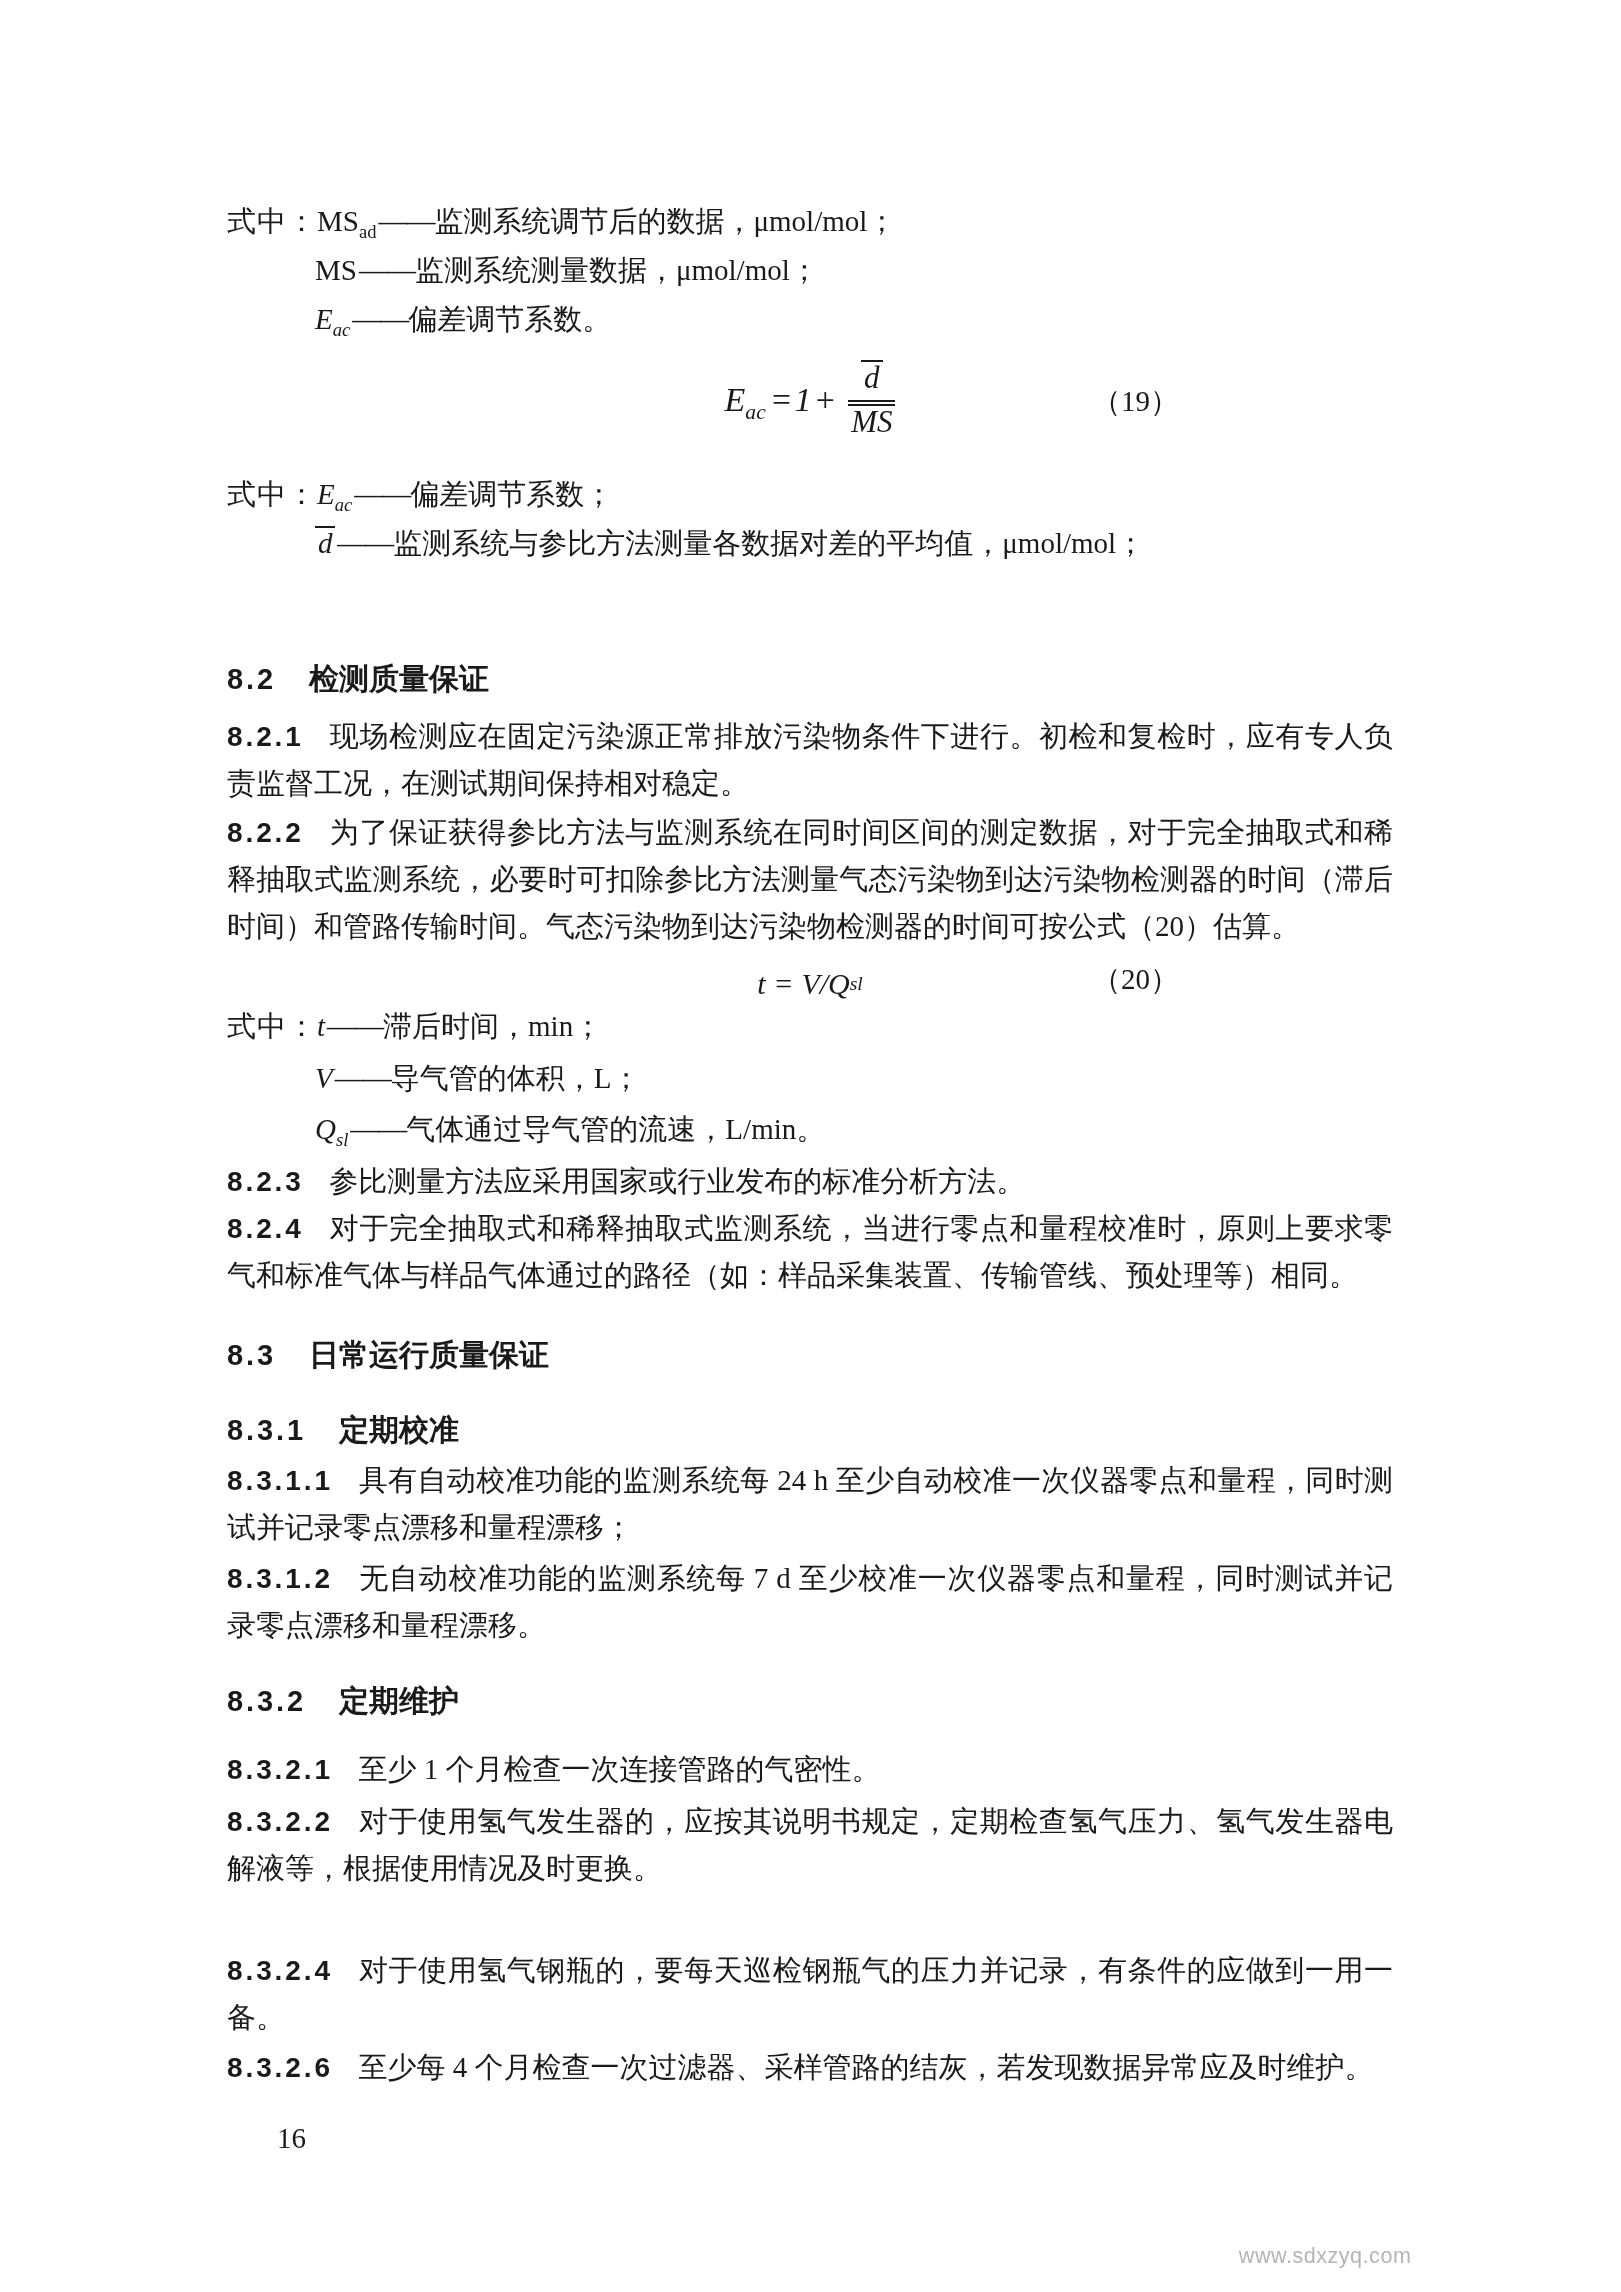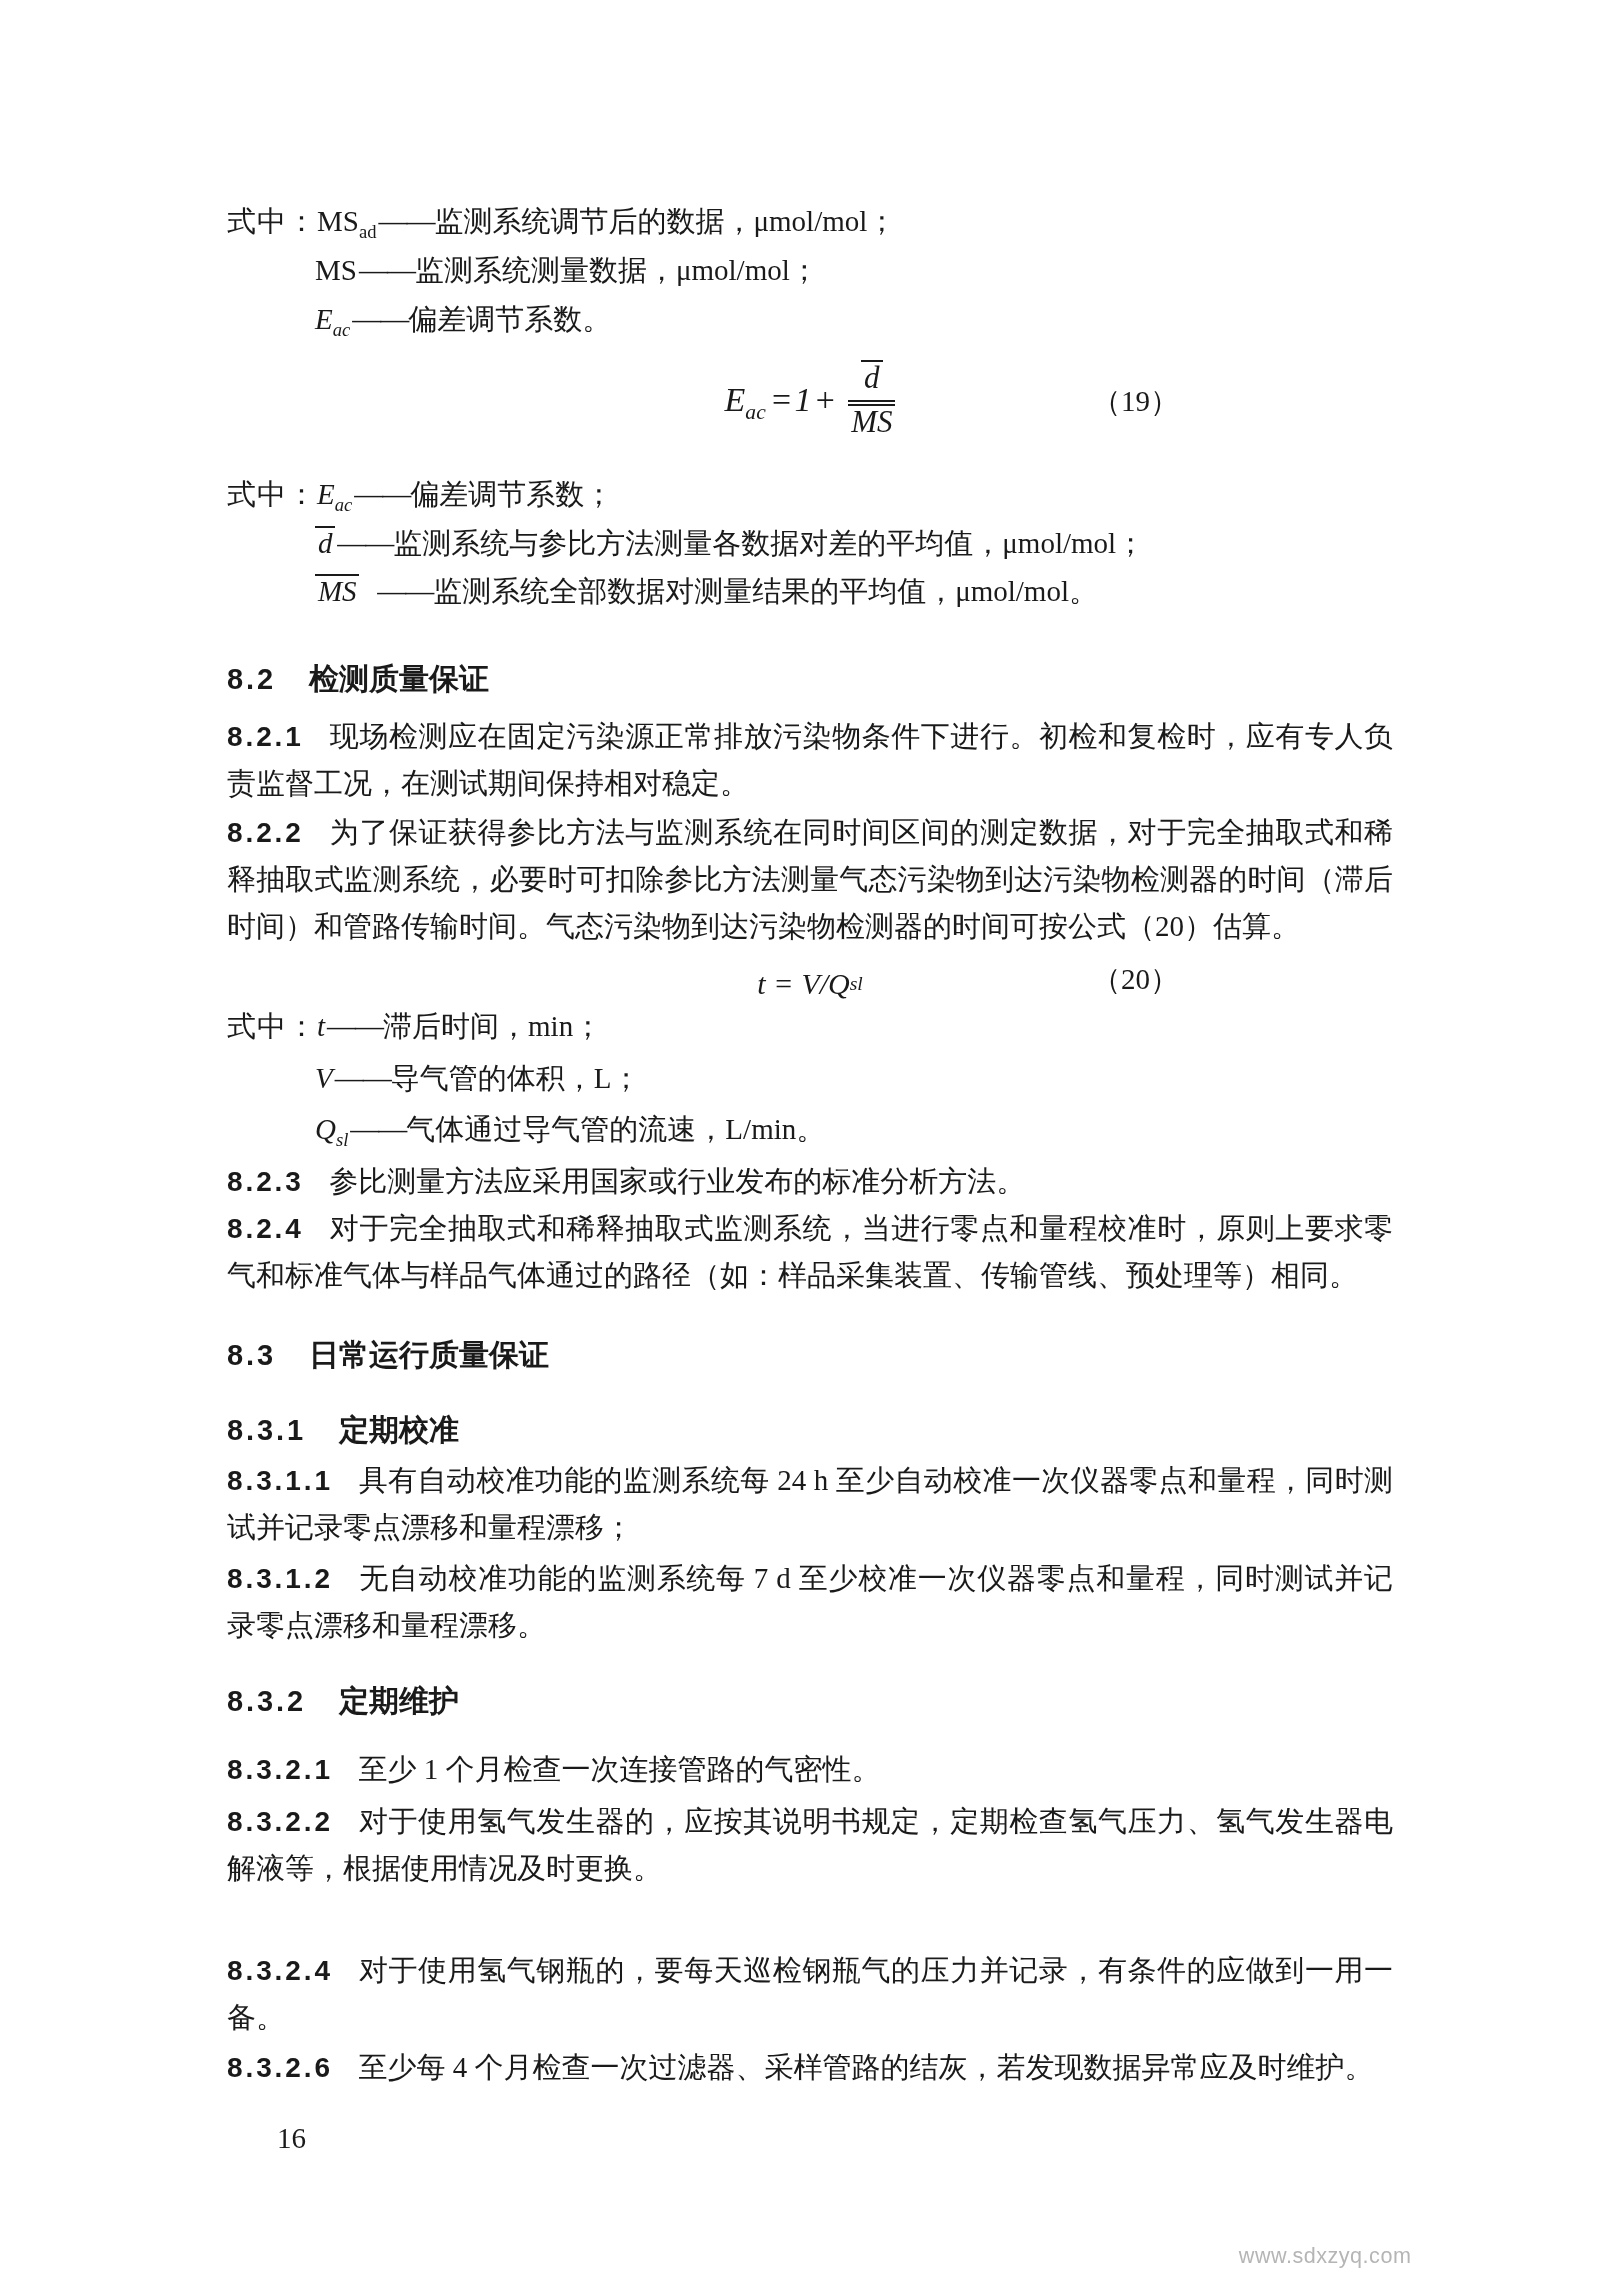"MS ——监测系统全部数据对测量结果的平均值，μmol/mol。" div.abs { html: <div> <span><span>MS</span></span><span>——</span><span>监测系统全部数据对测量结果的平均值，μmol/mol。</span> </div> -> none }
